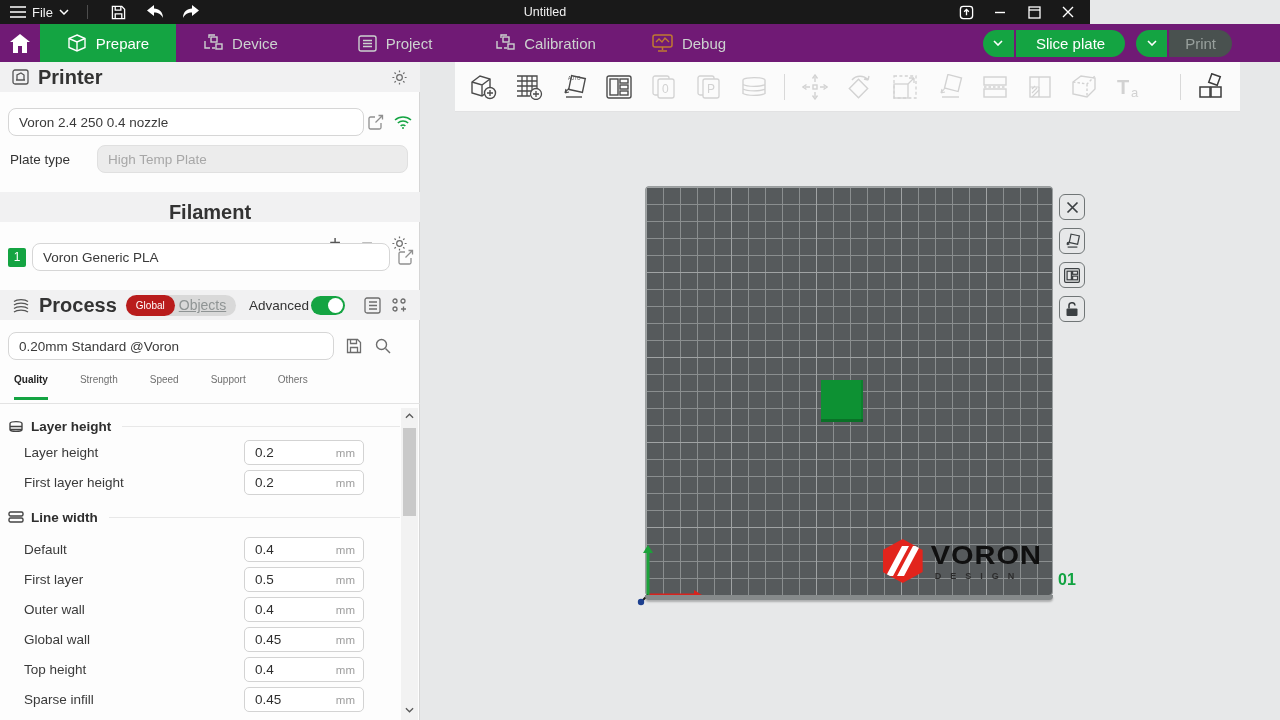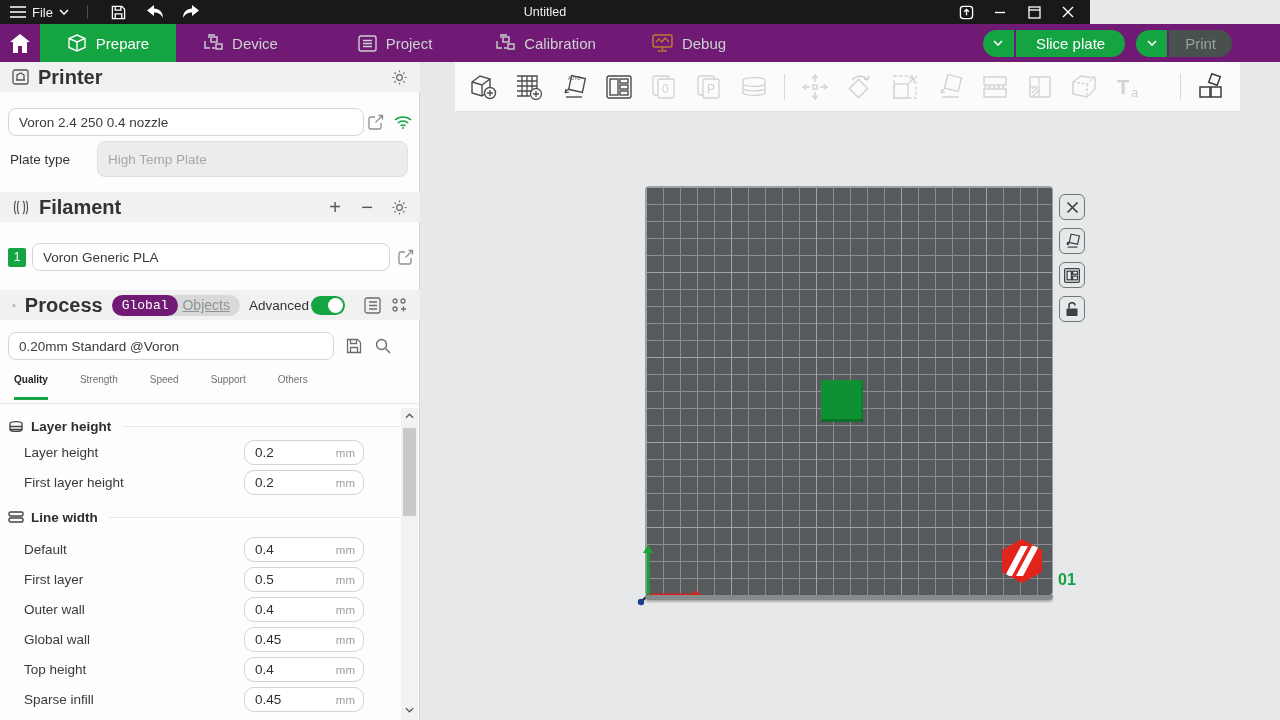"High Temp Plate" .plate-input { height: 36px -> 28px }
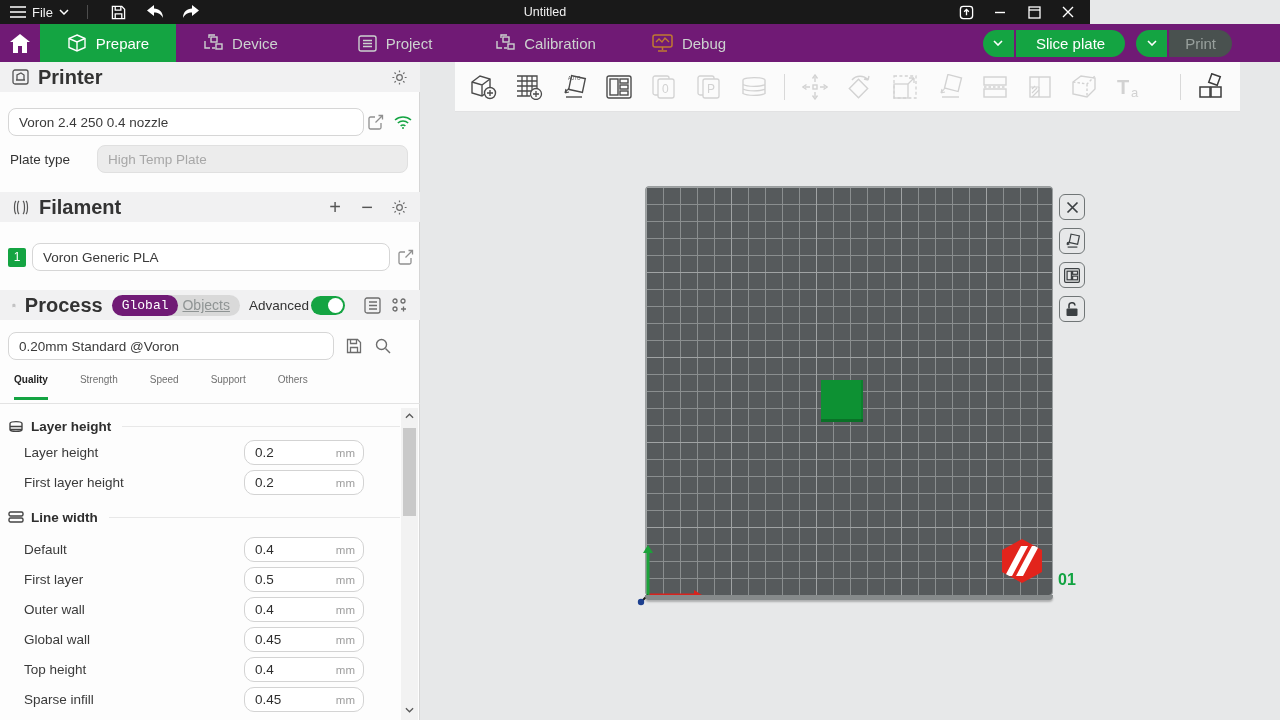"Filament" div.sec-header { flex-direction: none -> column }
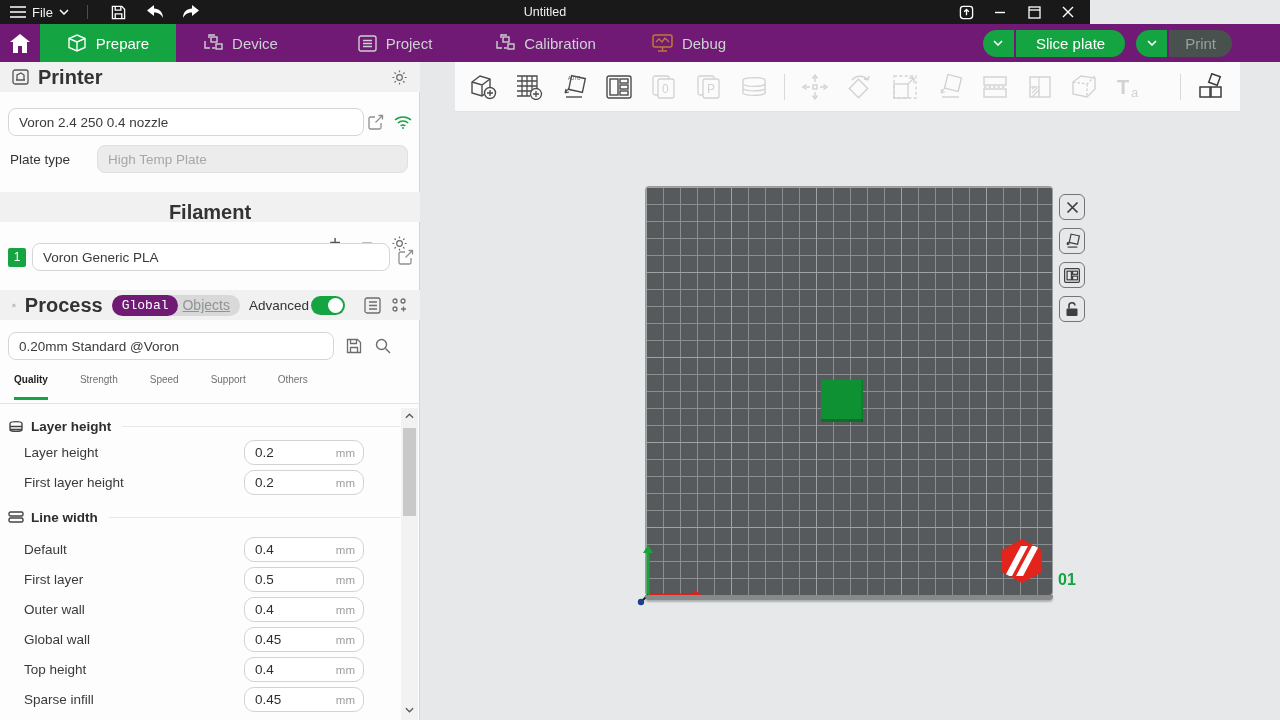"Global" .scope-global { background: #701a75 -> #b91c1c; font-family: Liberation Mono, monospace -> none; font-size: 13px -> 10px }
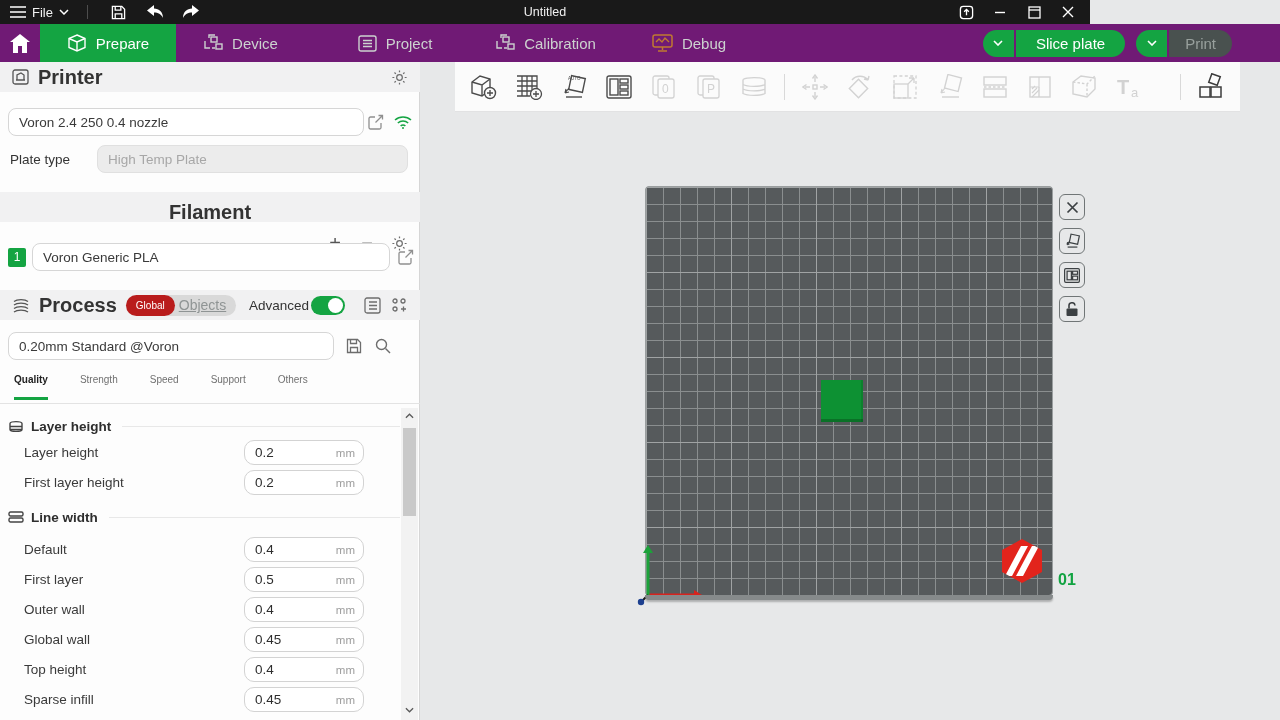"0.2" .param-box { border-radius: 10px -> 5px }
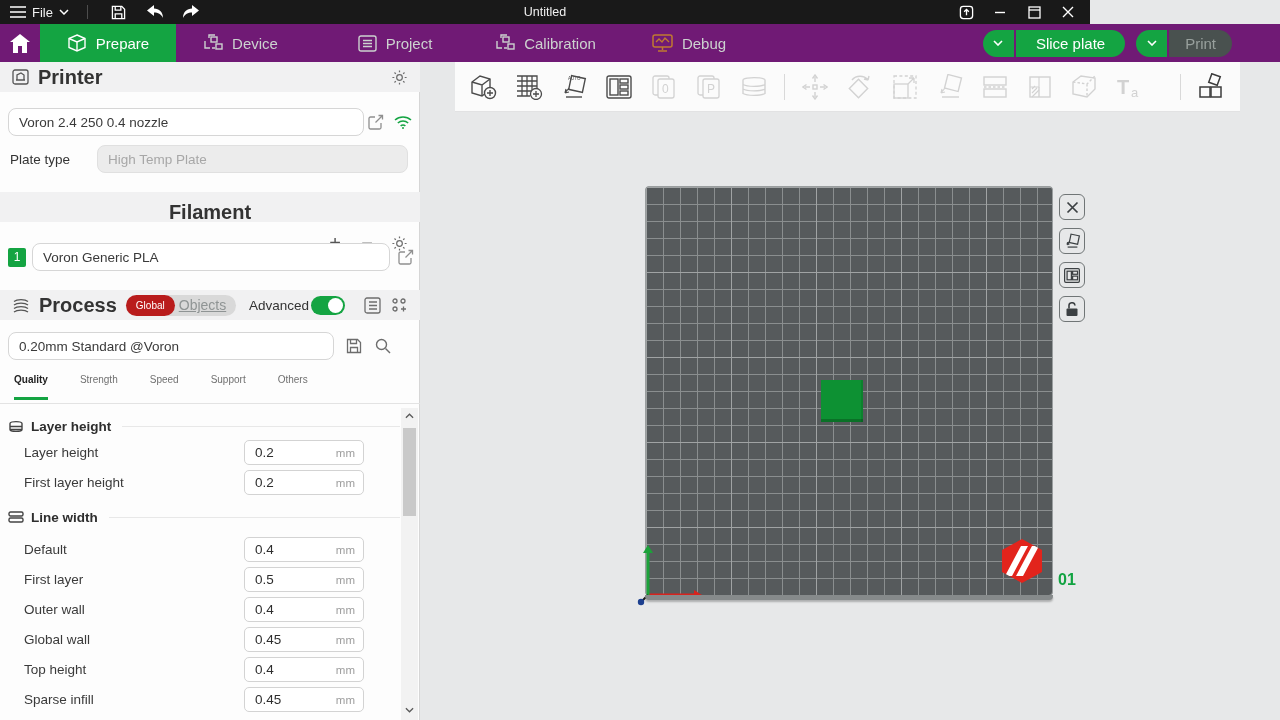"VORON" div.logo-textcol { html: none -> <div> <span>VORON</span> <span>DESIGN</span> </div> }
